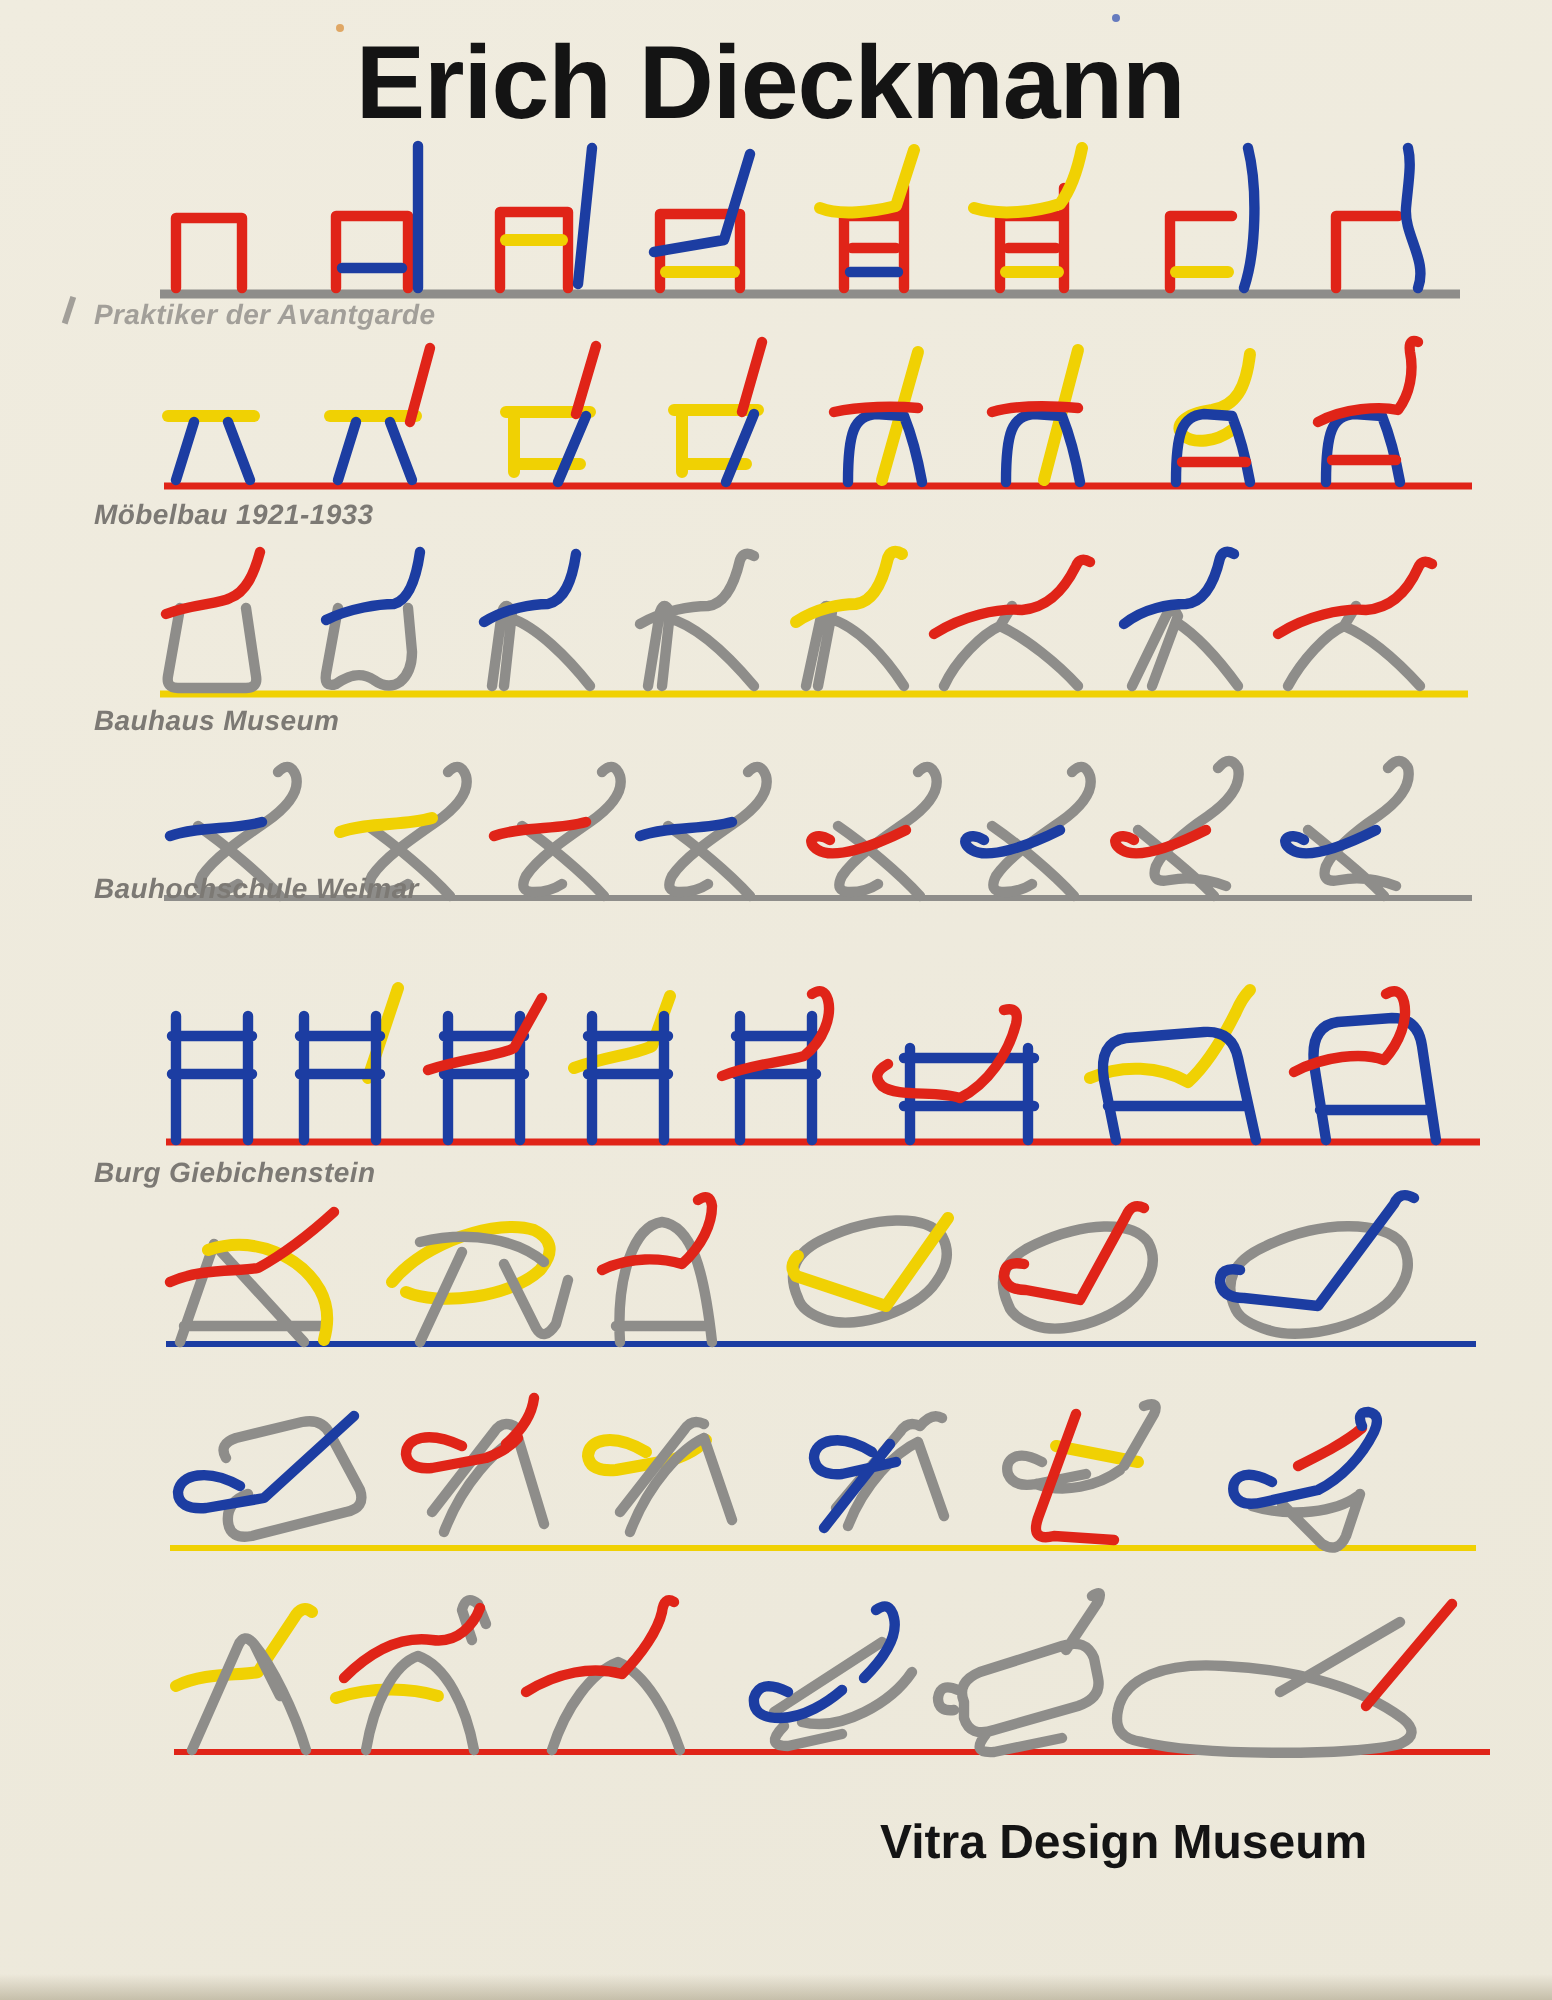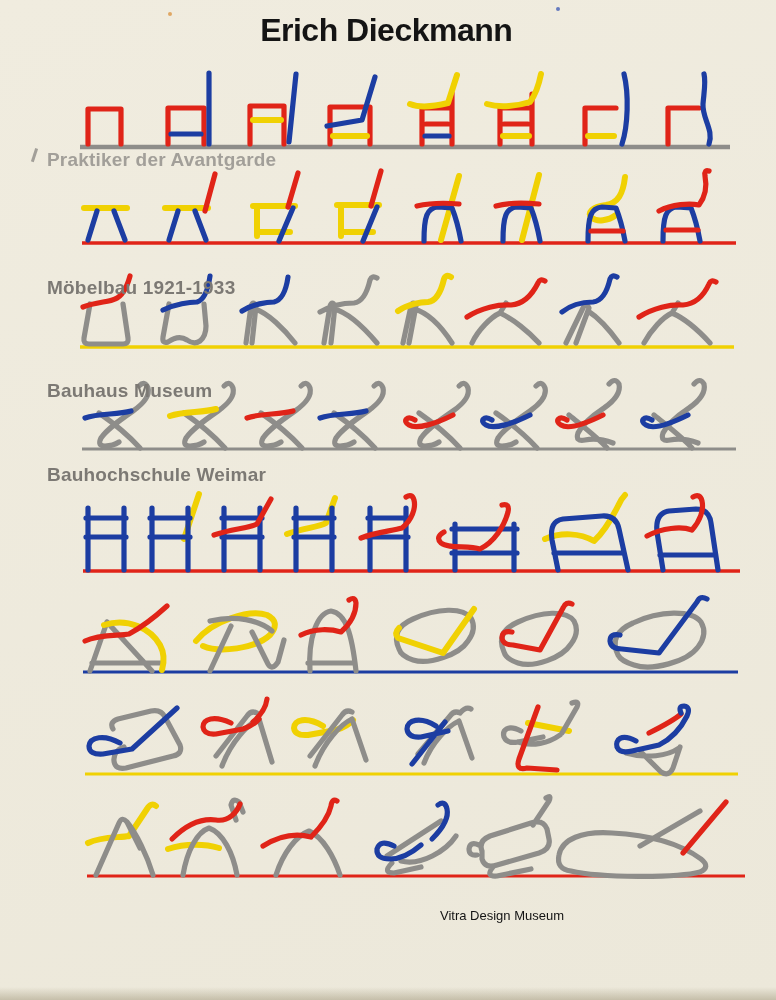"Erich Dieckmann" #title { font-size: 32px -> 52px }
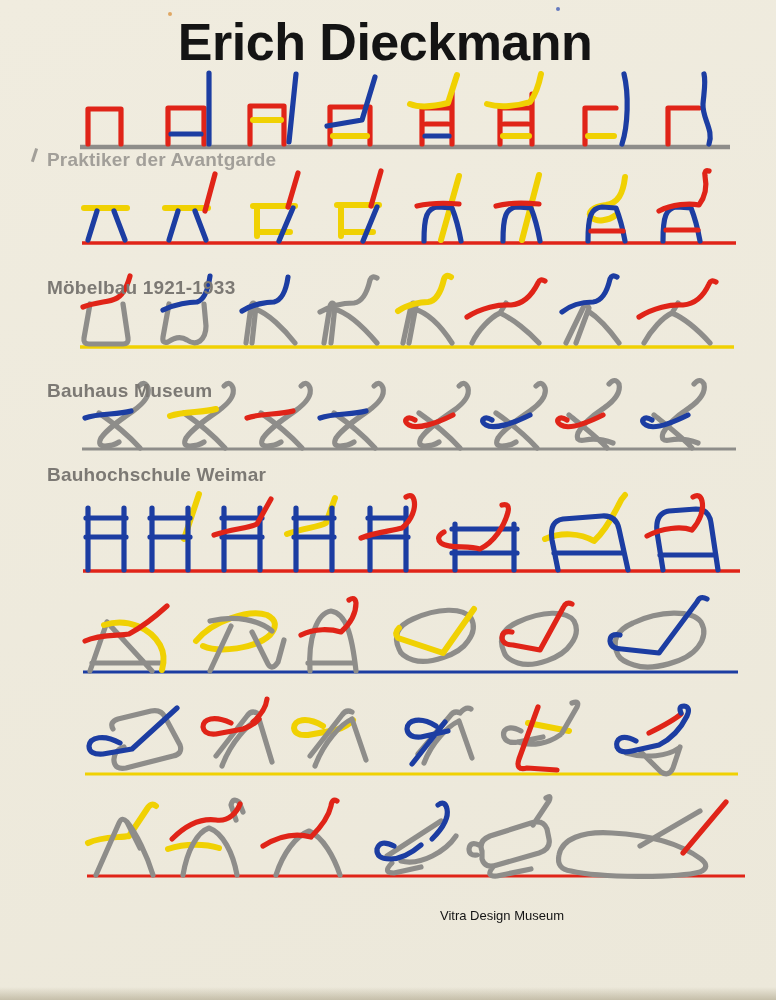"Praktiker der Avantgarde" .rowlabel { font-size: 19px -> 14px; font-style: none -> italic }
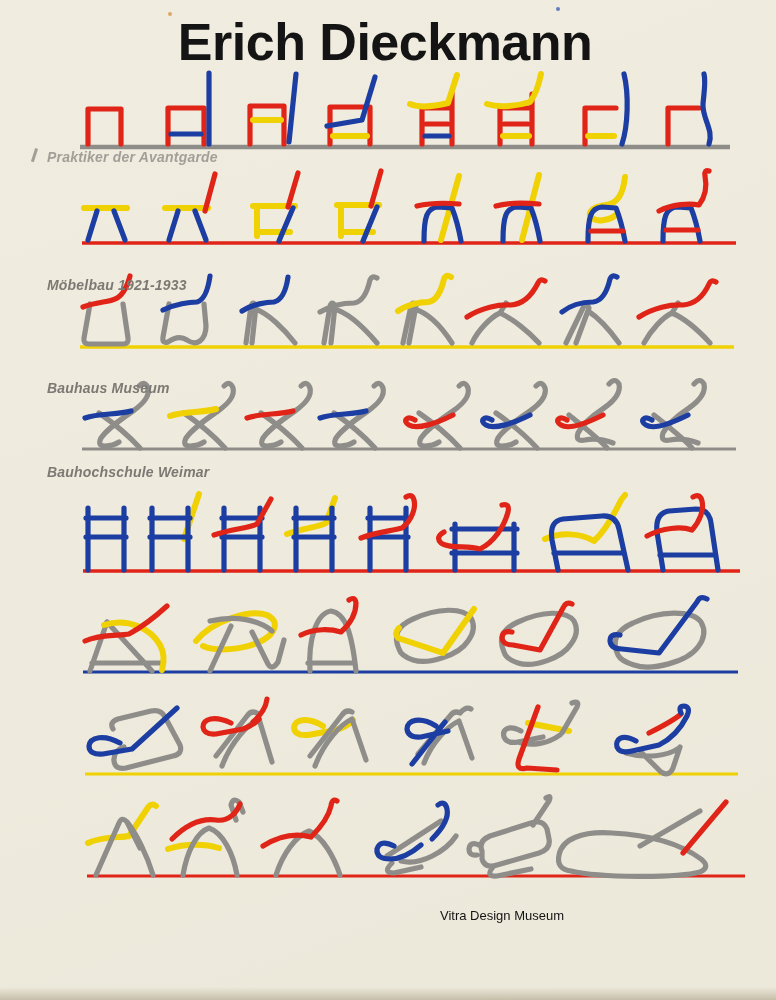"Möbelbau 1921-1933" .lab-dark { margin-top: 28px -> none }
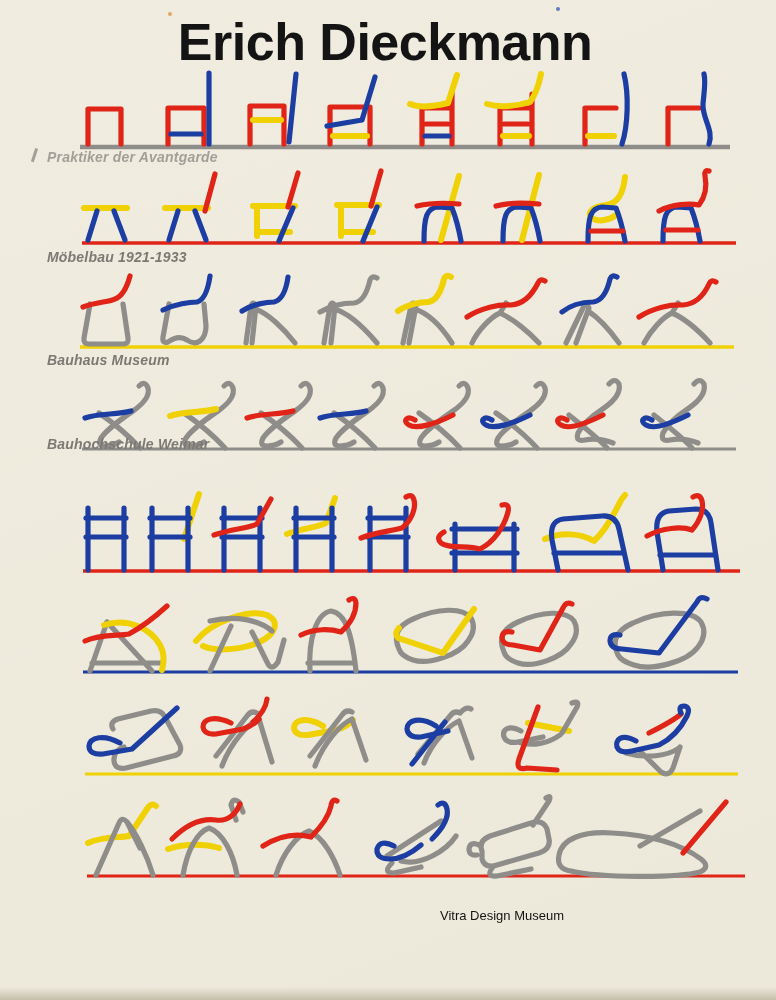"Burg Giebichenstein" div.rowlabel { html: none -> <div>Burg Giebichenstein</div> }
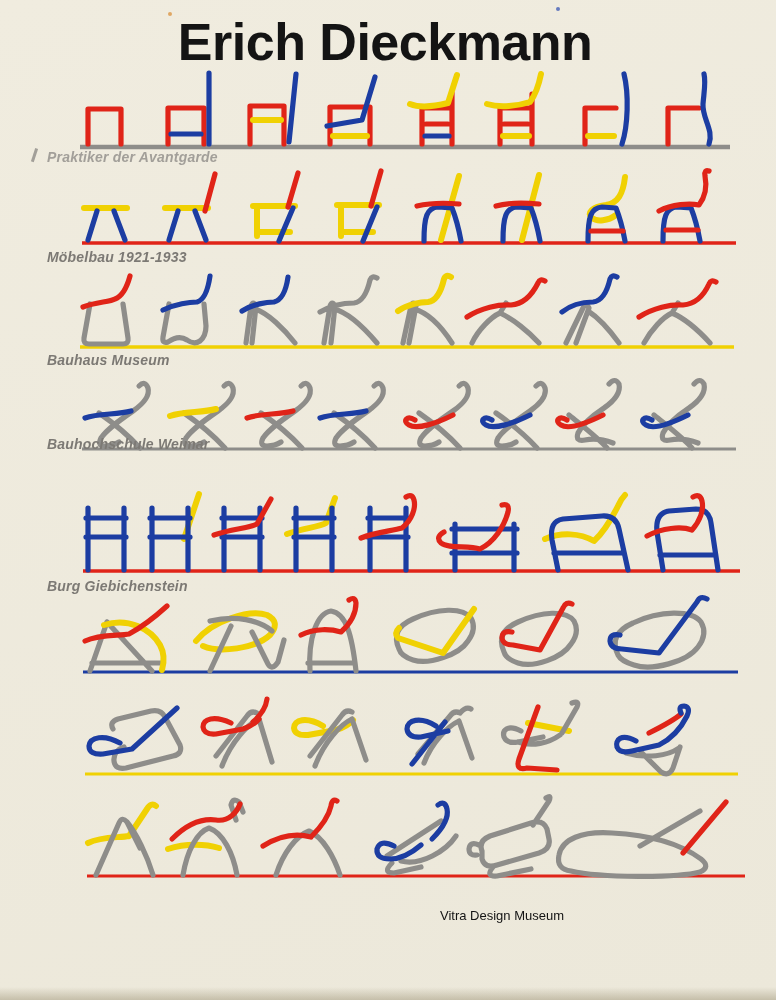"Vitra Design Museum" #publisher { font-size: 13px -> 24px; font-weight: normal -> bold }
